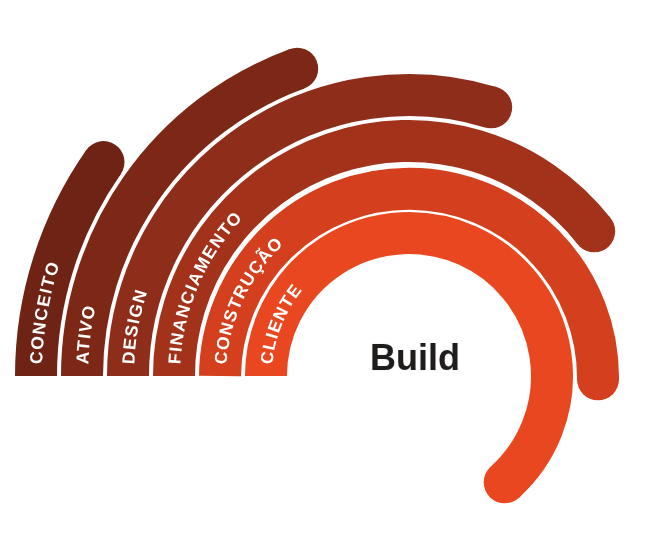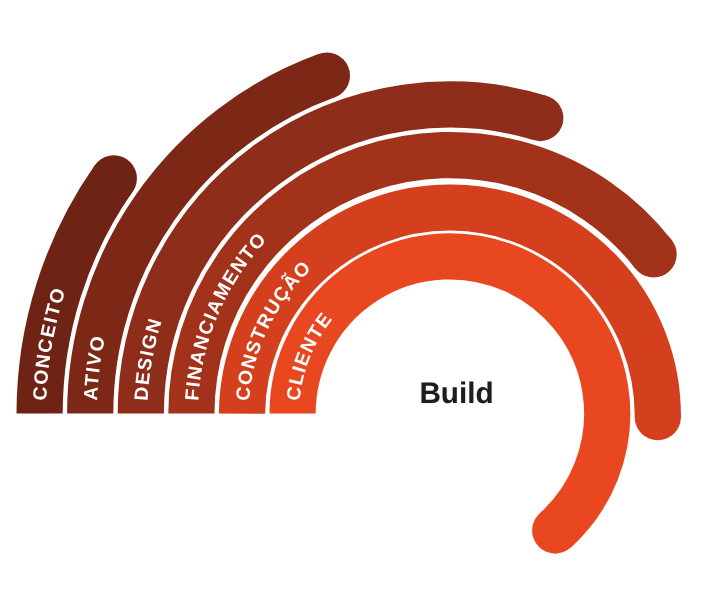"Build" .center-text { font-size: 27px -> 36px }
